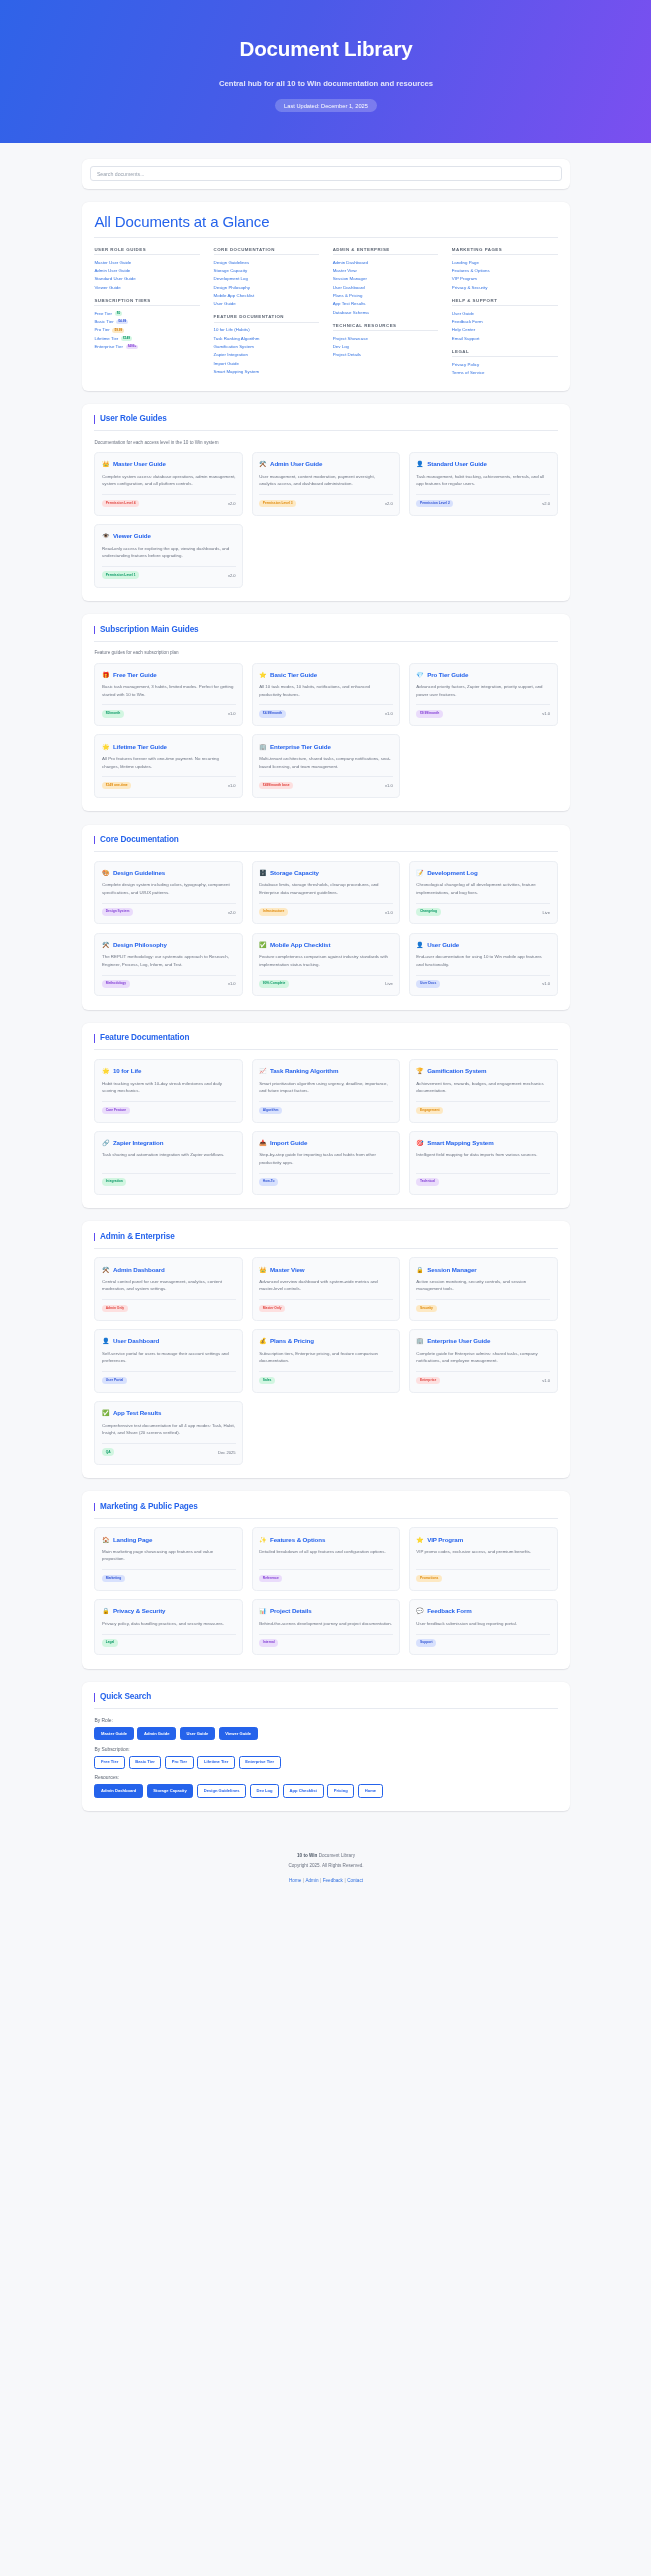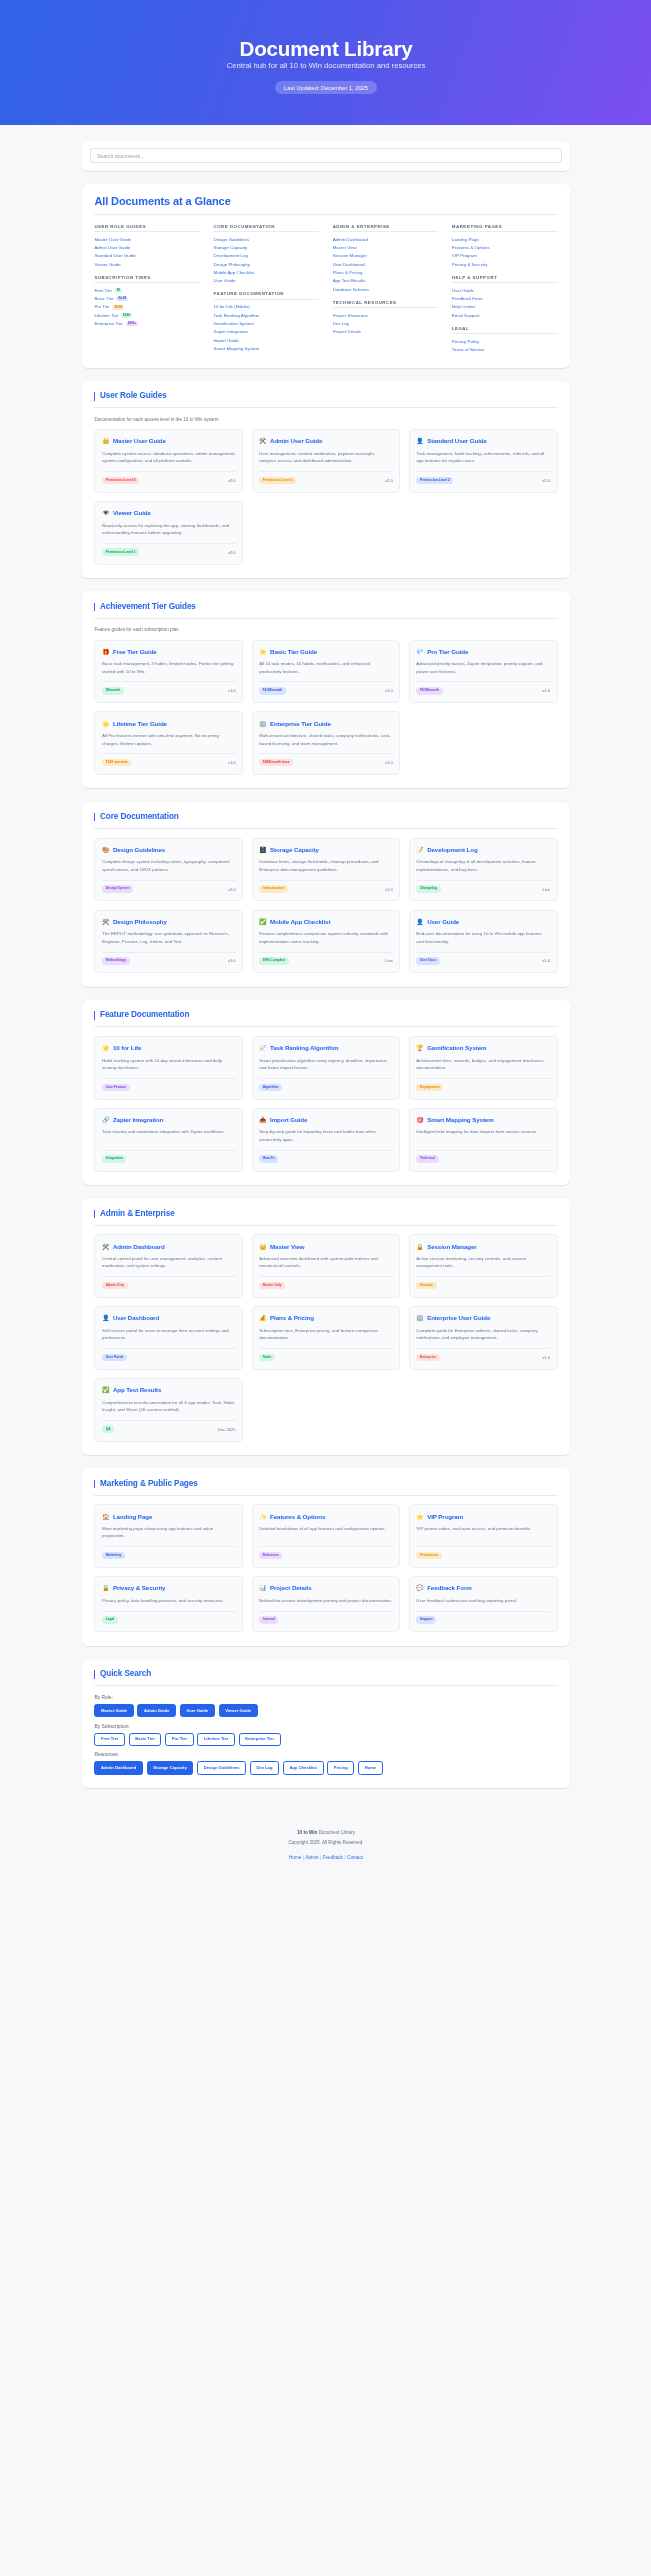"Central hub for all 10" .hero-sub { font-weight: 400 -> 700; margin-top: 0 -> 18px }
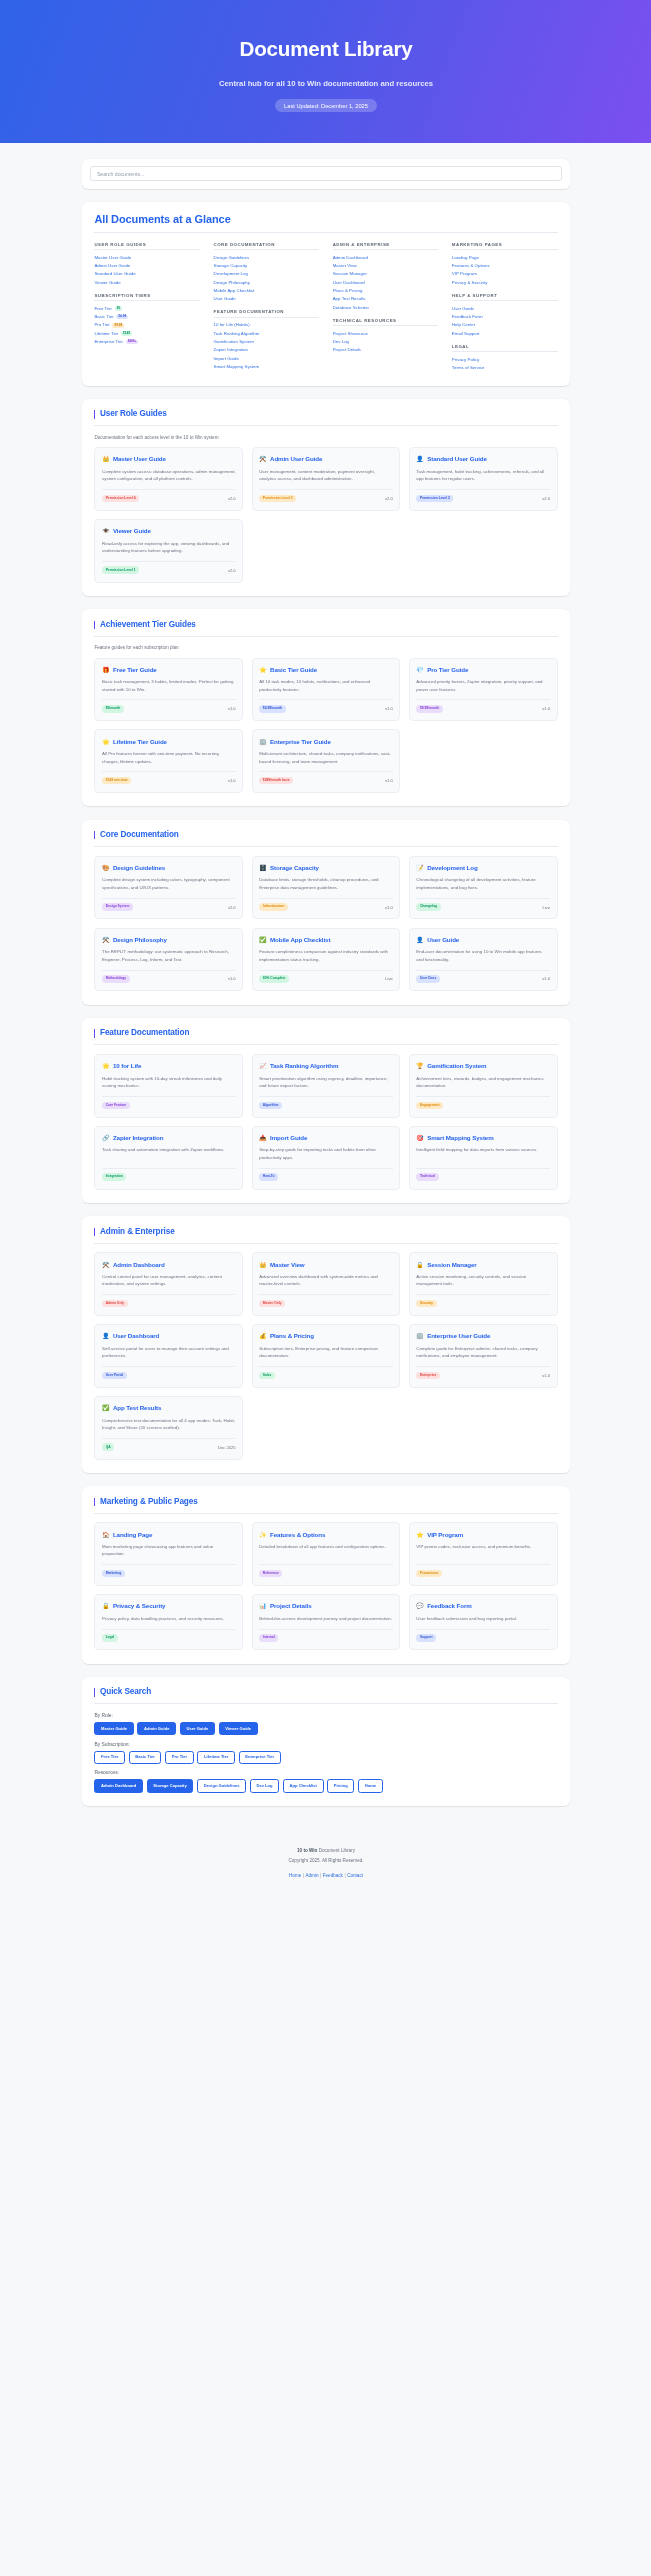"All Documents at a Glance" .glance-title { font-size: 11px -> 15px; font-weight: bold -> normal }
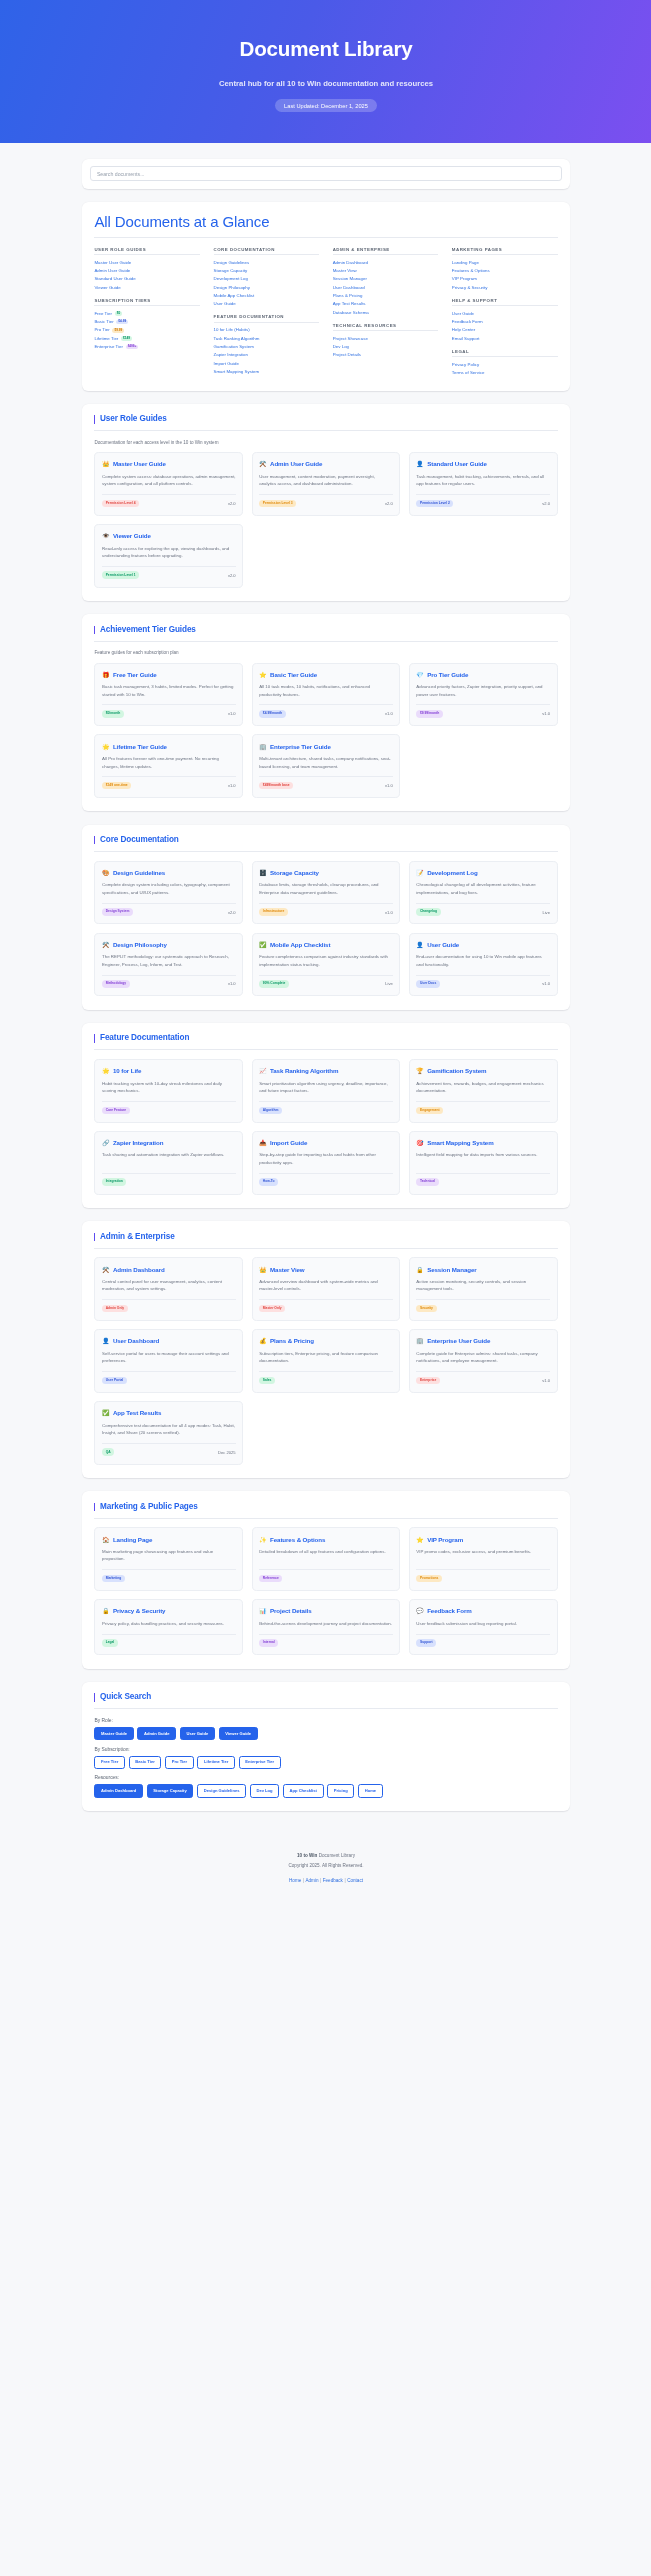"Achievement Tier Guides" div.sec-title { text: Achievement Tier -> Subscription Main }
